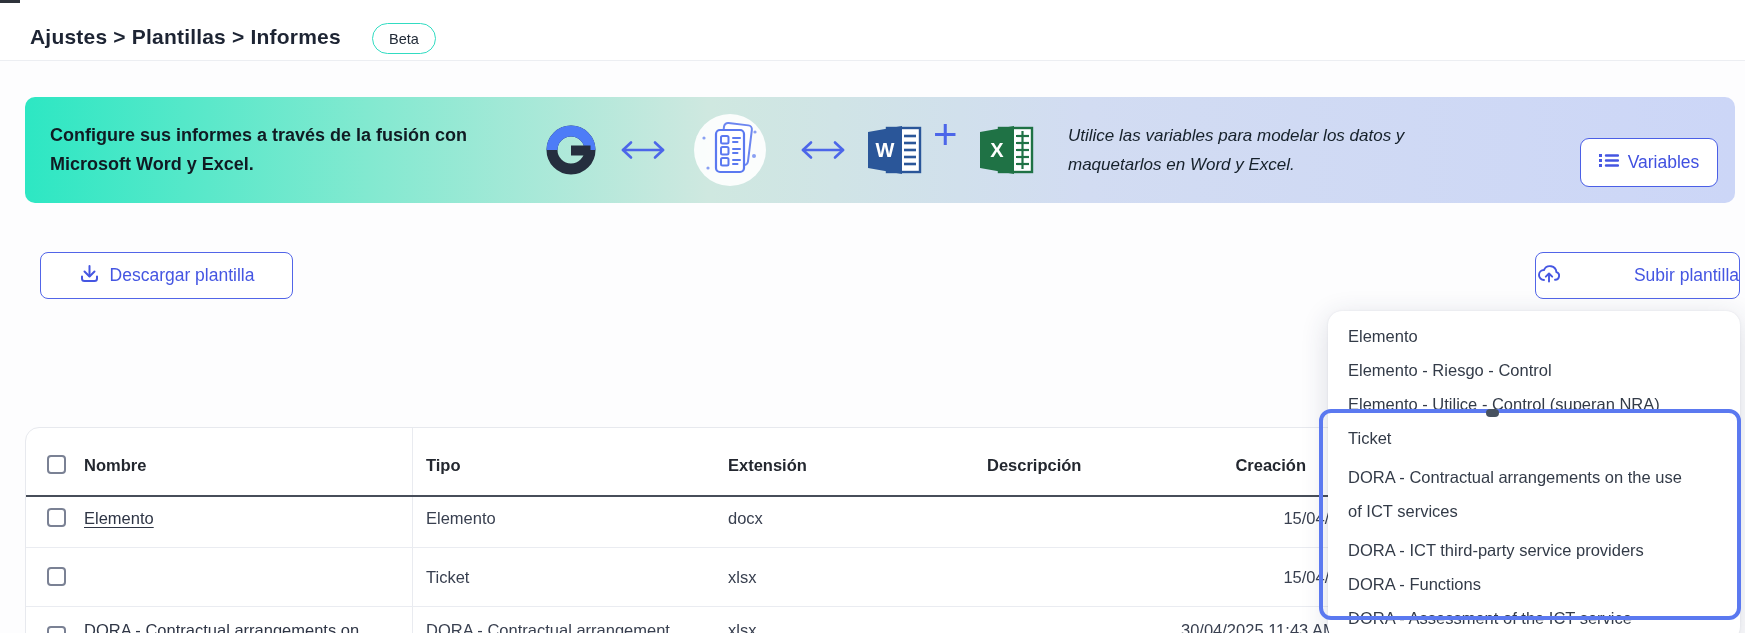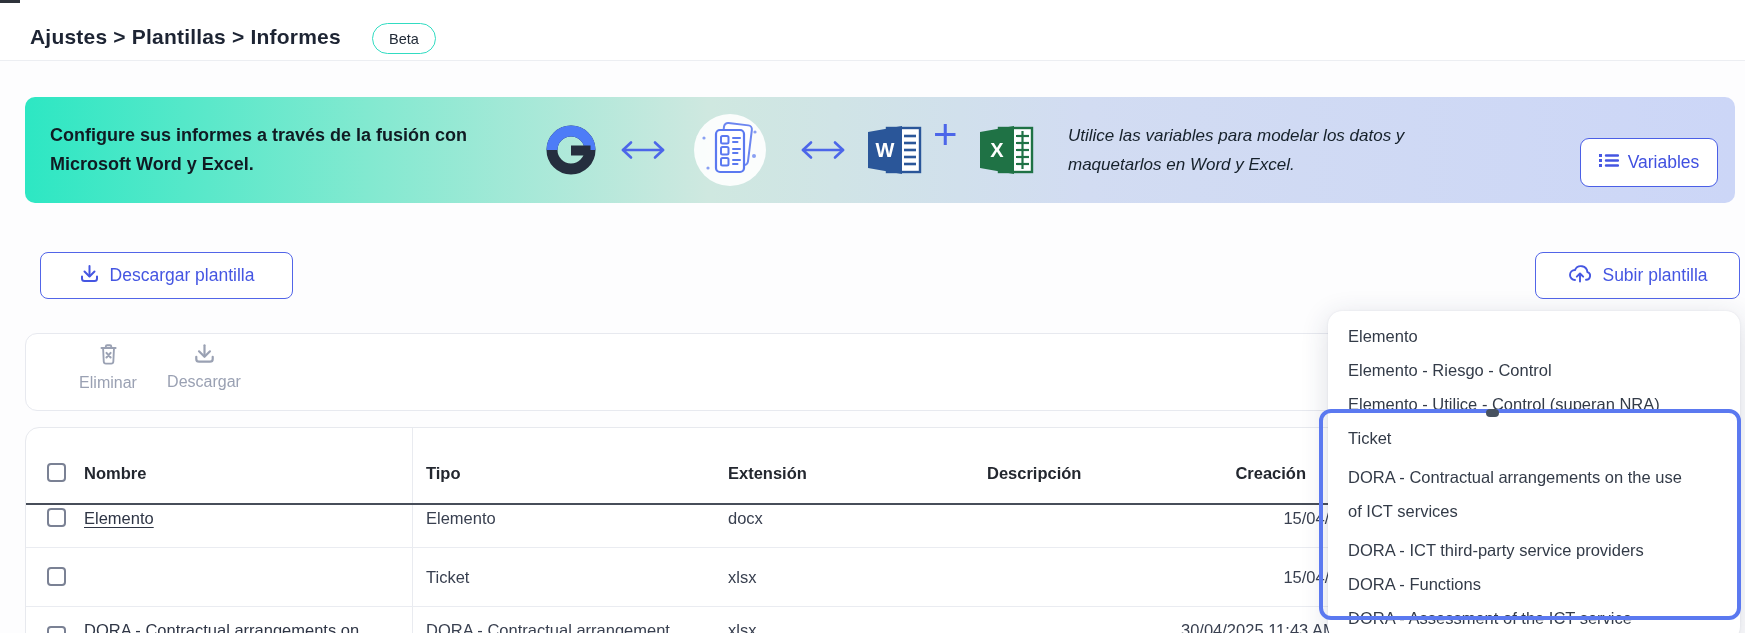"Subir plantilla" .btn-upload { justify-content: none -> space-between }
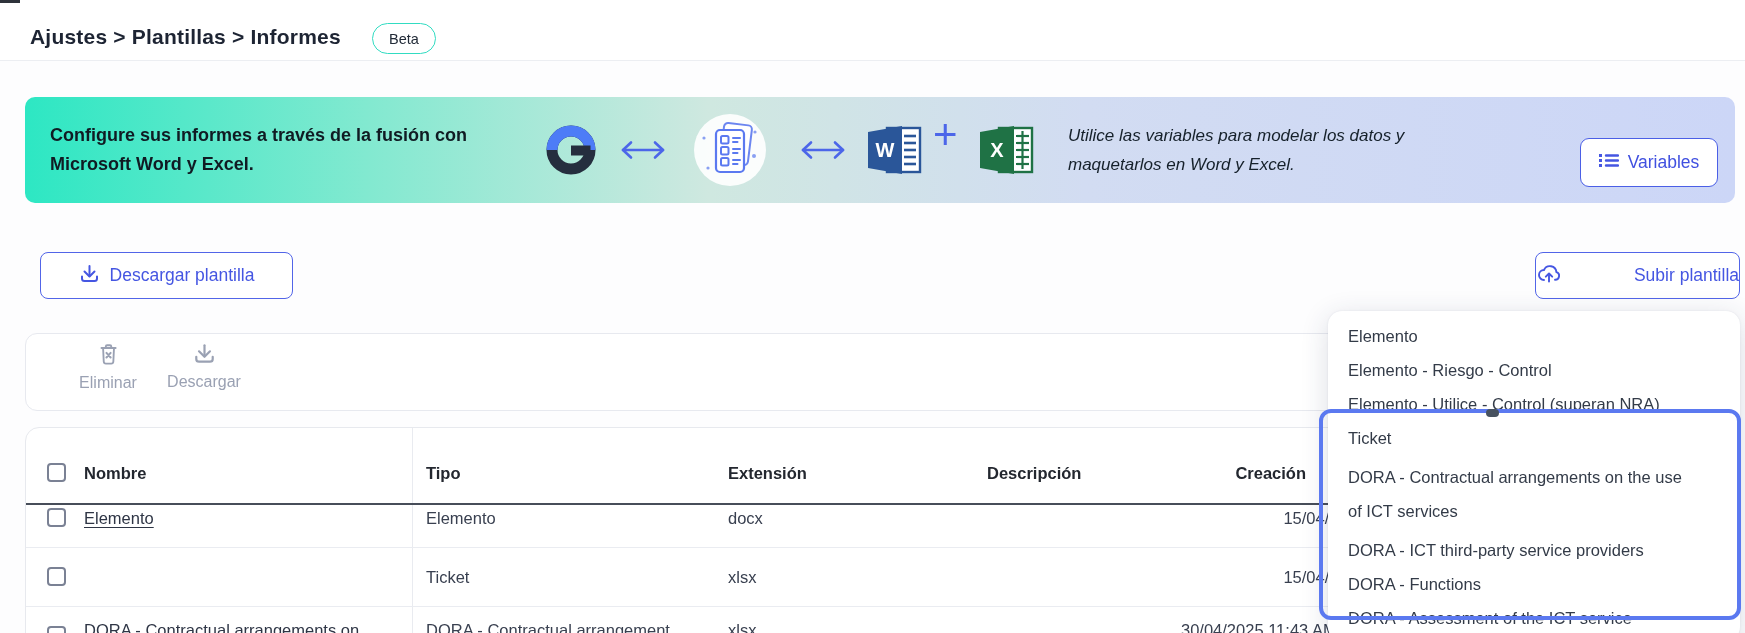"Eliminar" div.toolbar { html: <div> <div> <span> <svg> <path></path> <path></path> <path></path> <path></path> </svg> </span> <span>Eliminar</span> </div> <div> <span> <svg> <line></line> <polyline></polyline> <path></path> </svg> </span> <span>Descargar</span> </div> </div> -> none }
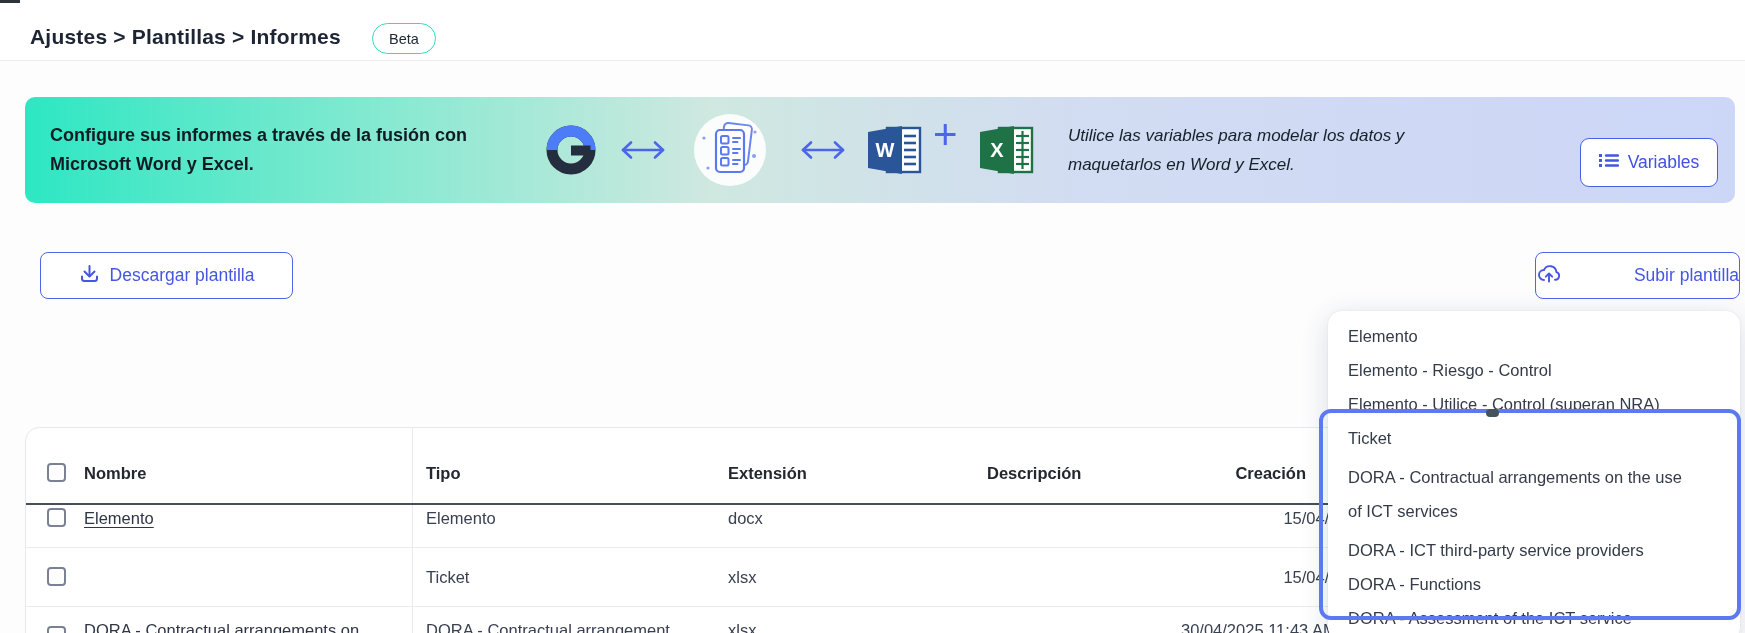"Nombre" .thead { top: 16px -> 8px }
